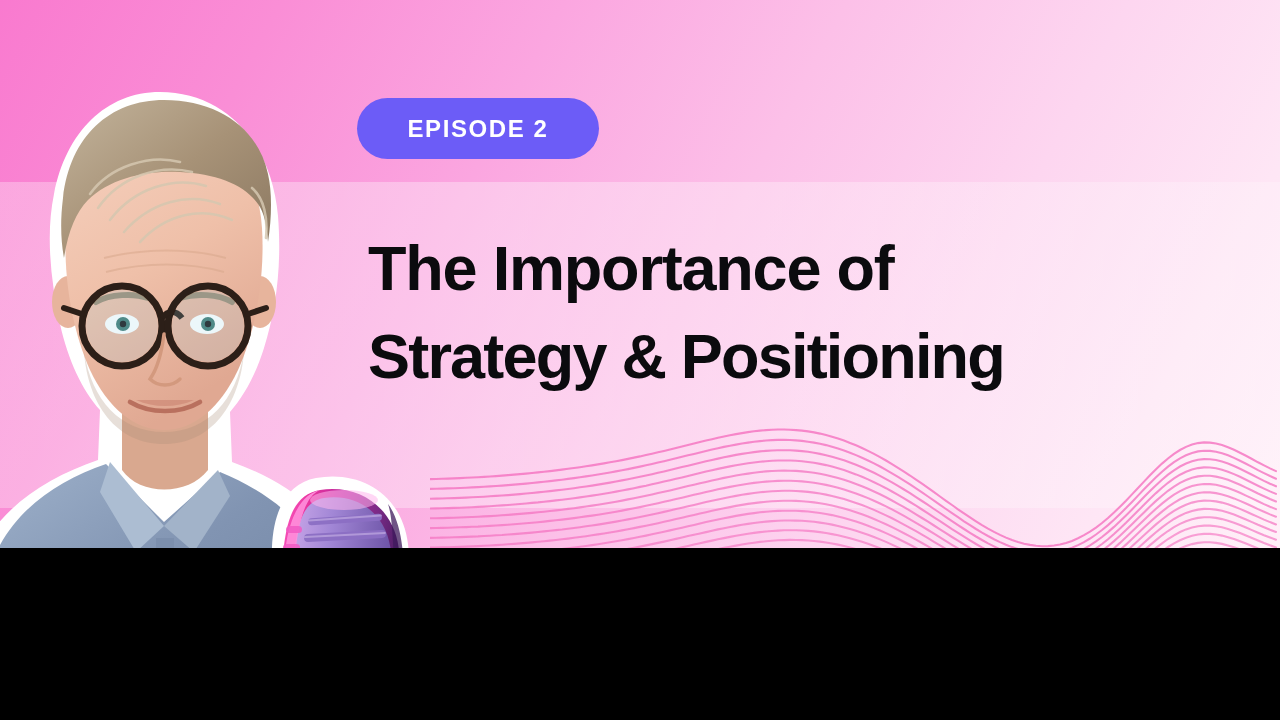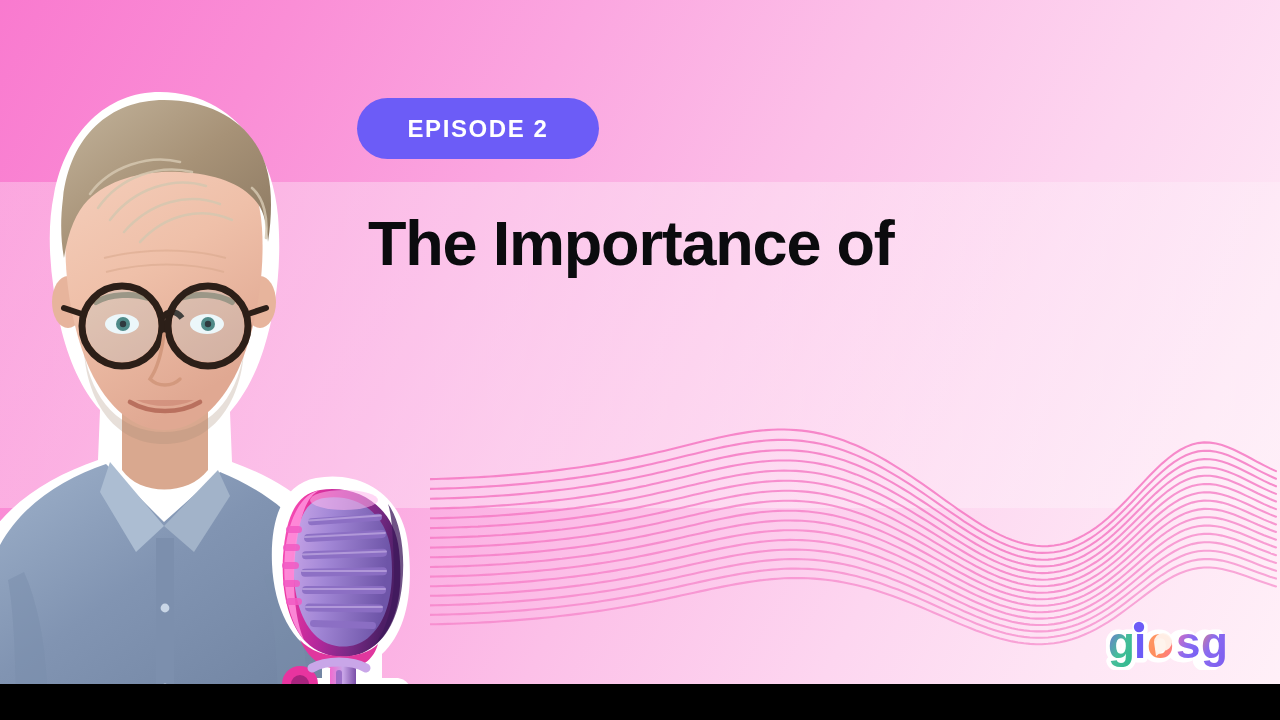"EPISODE 2" #stage { height: 684px -> 548px }
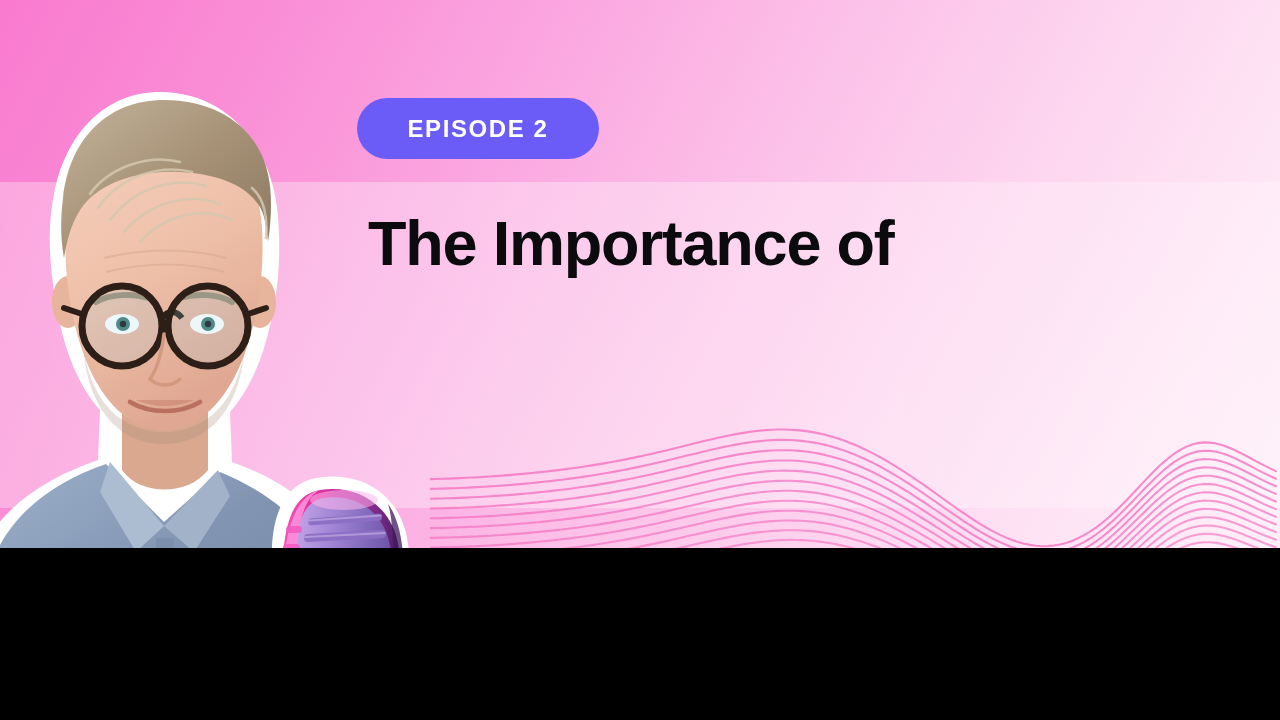"The Importance of" .headline { top: 199px -> 224px }
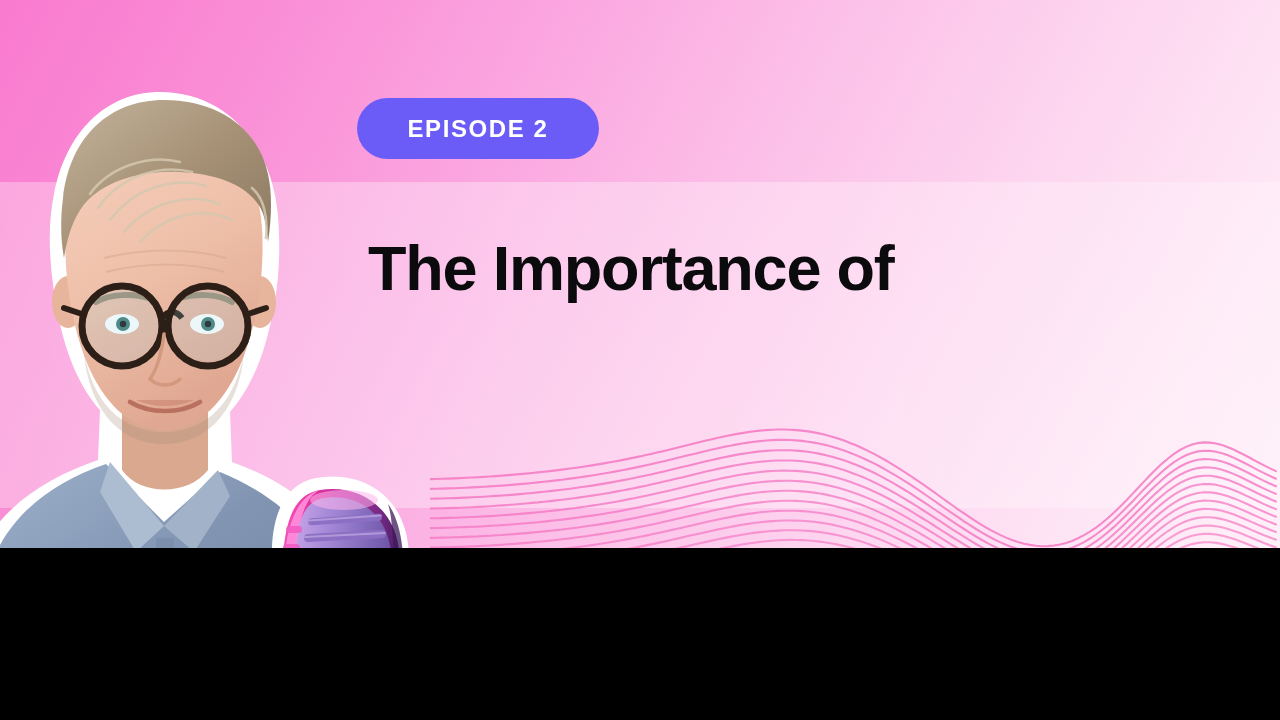"Strategy & Positioning" span.ln { html: none -> <span>Strategy &amp; Positioning</span> }
